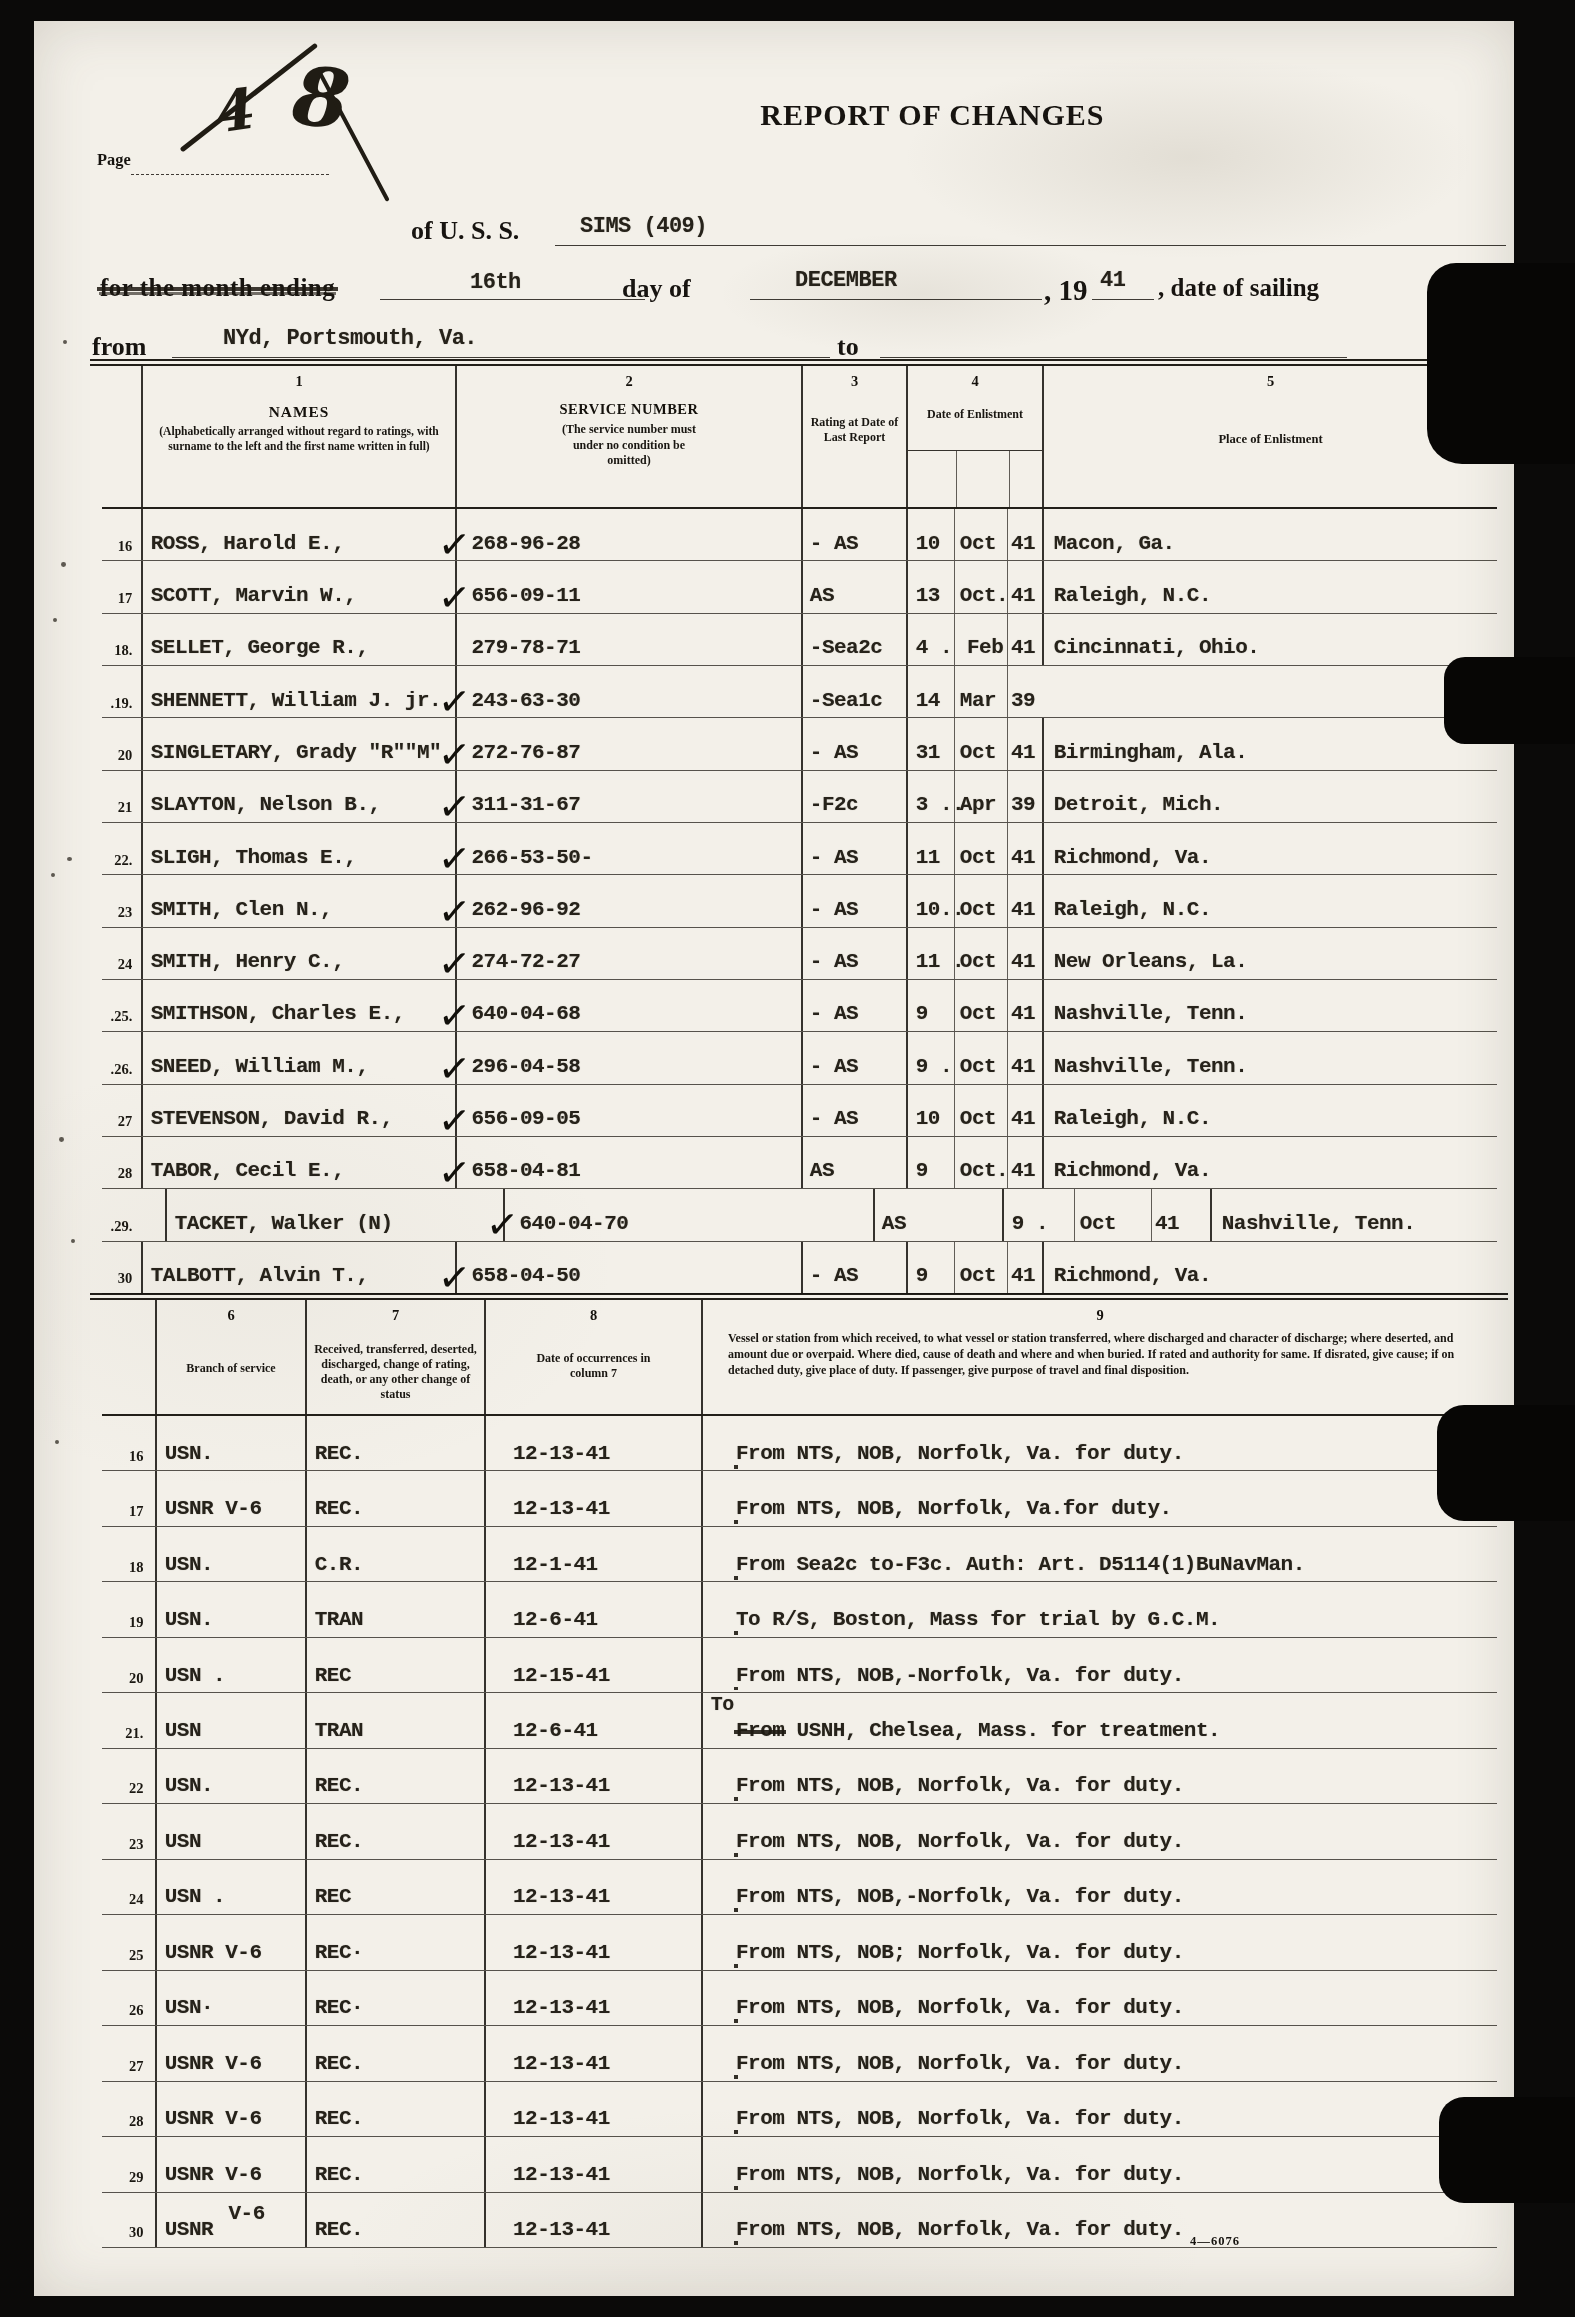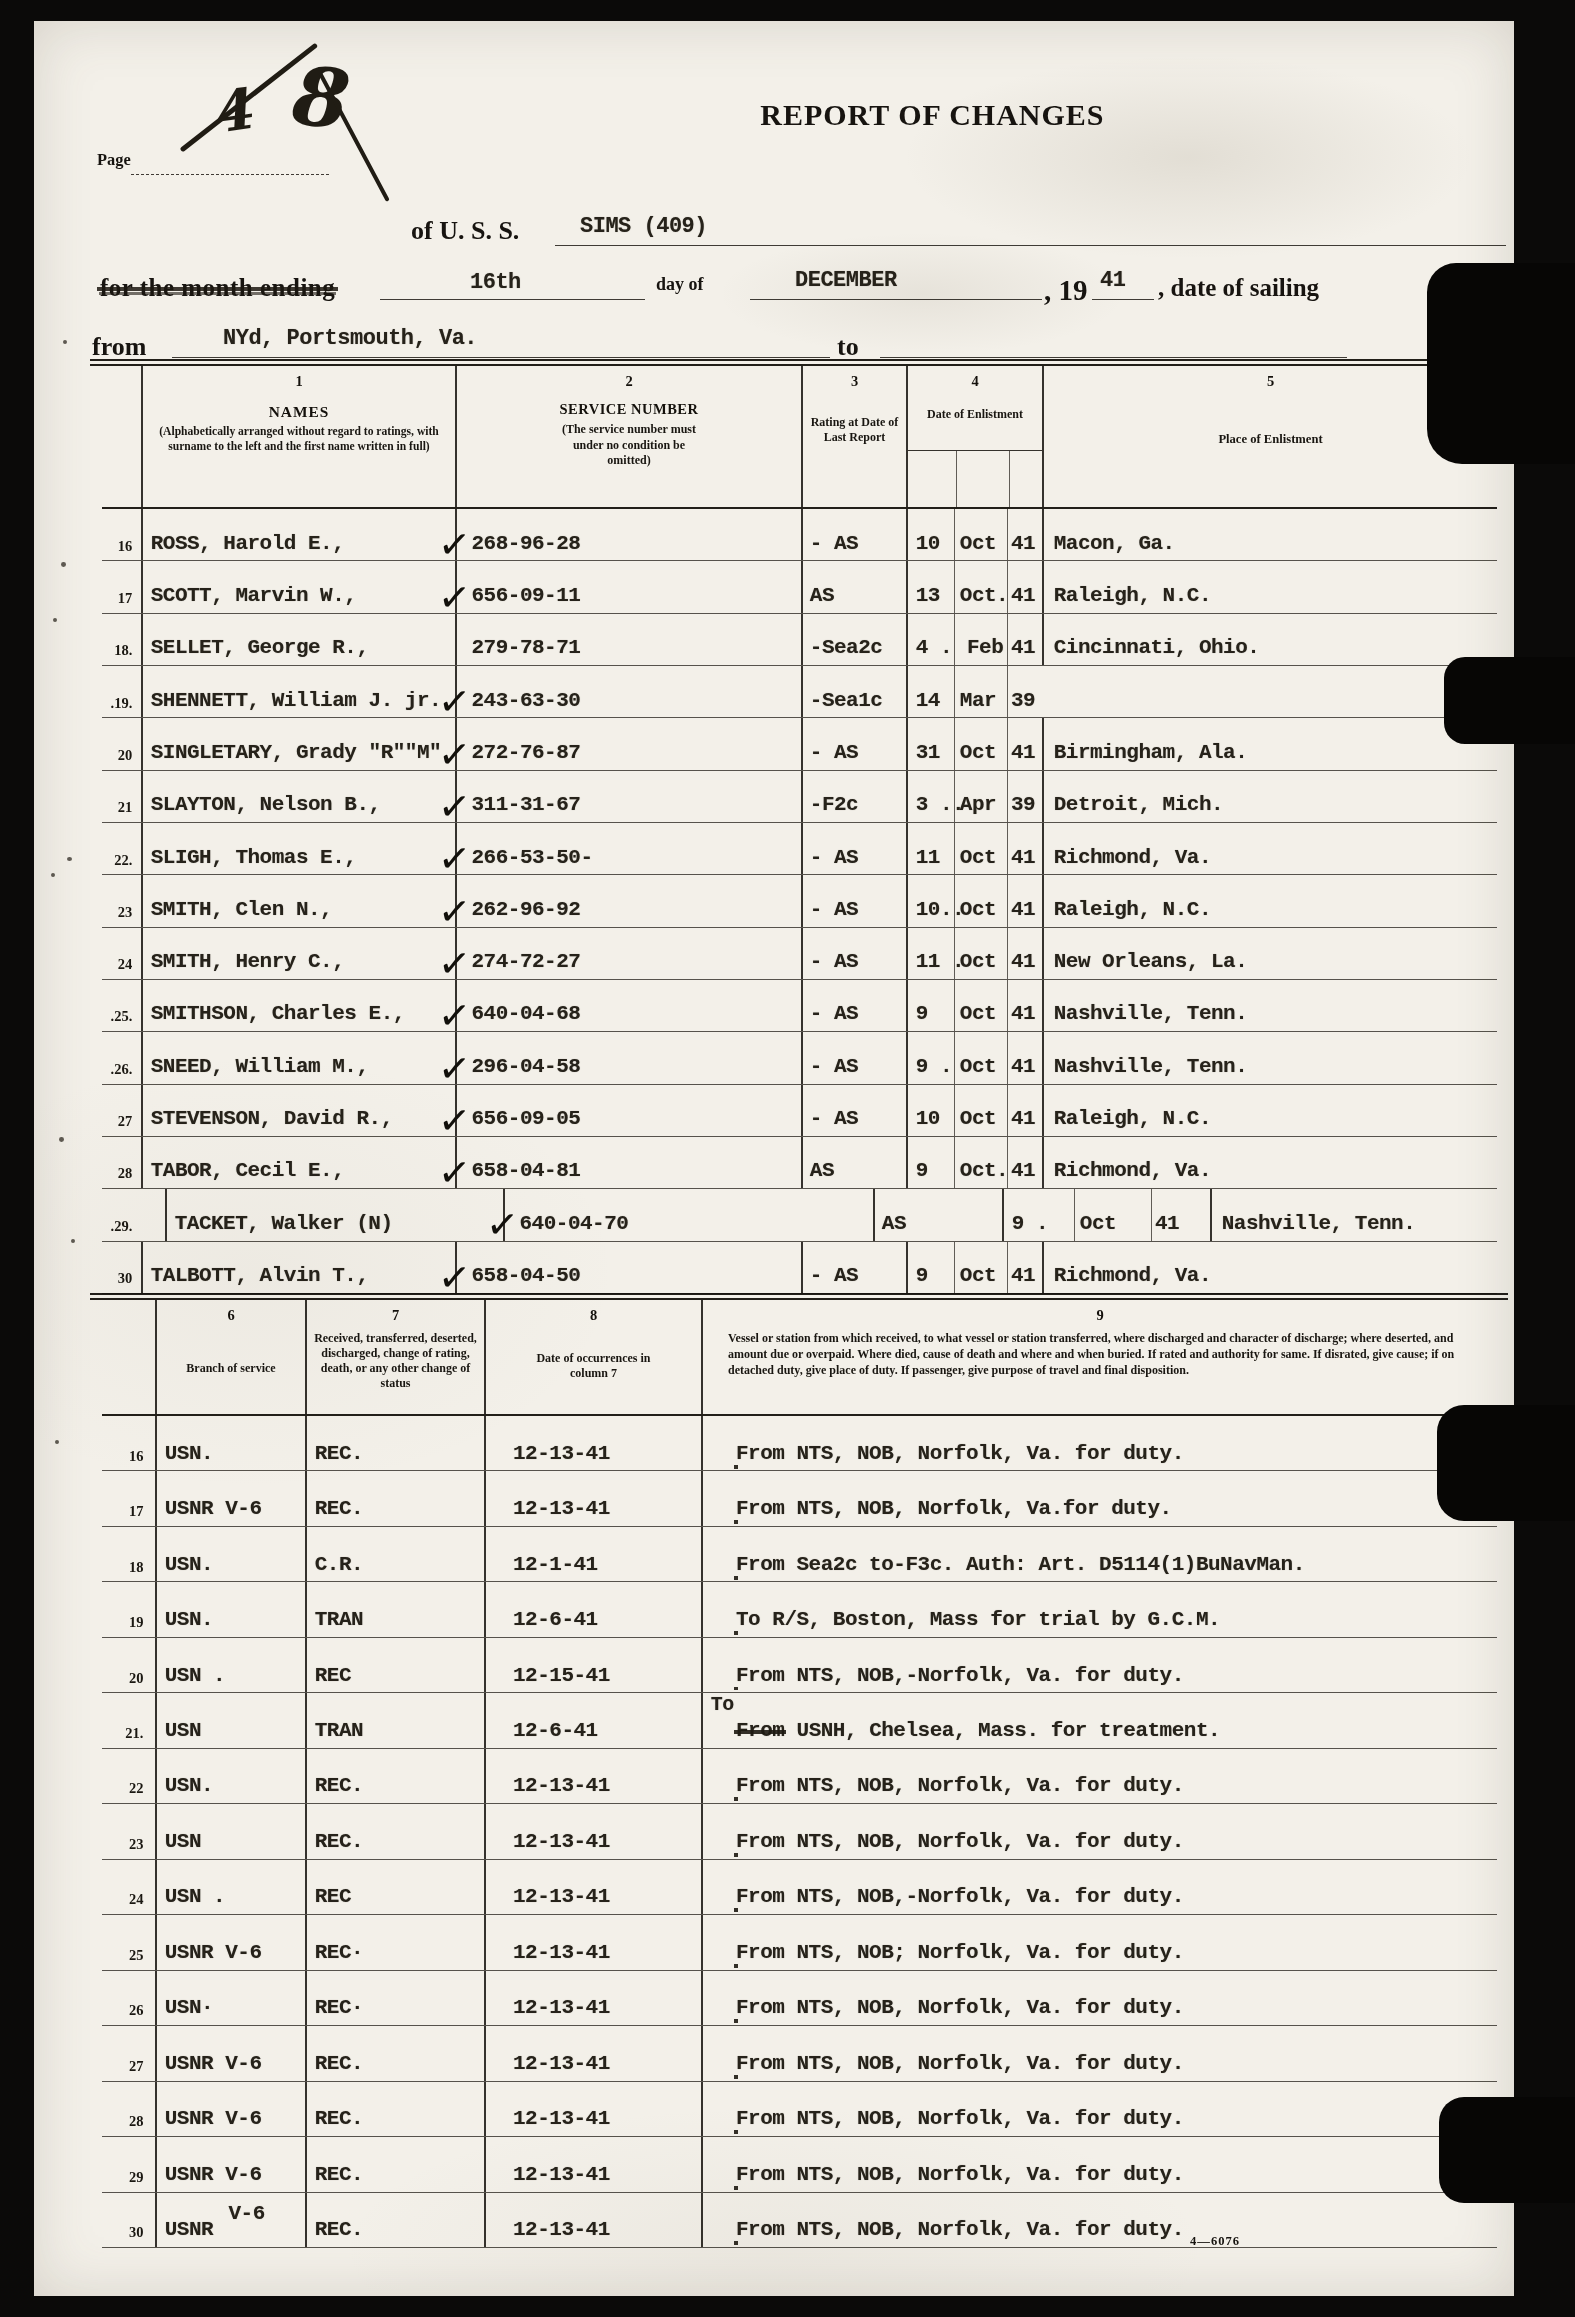"day of" span.abs { font-size: 18px -> 26px; left: 622px -> 588px }
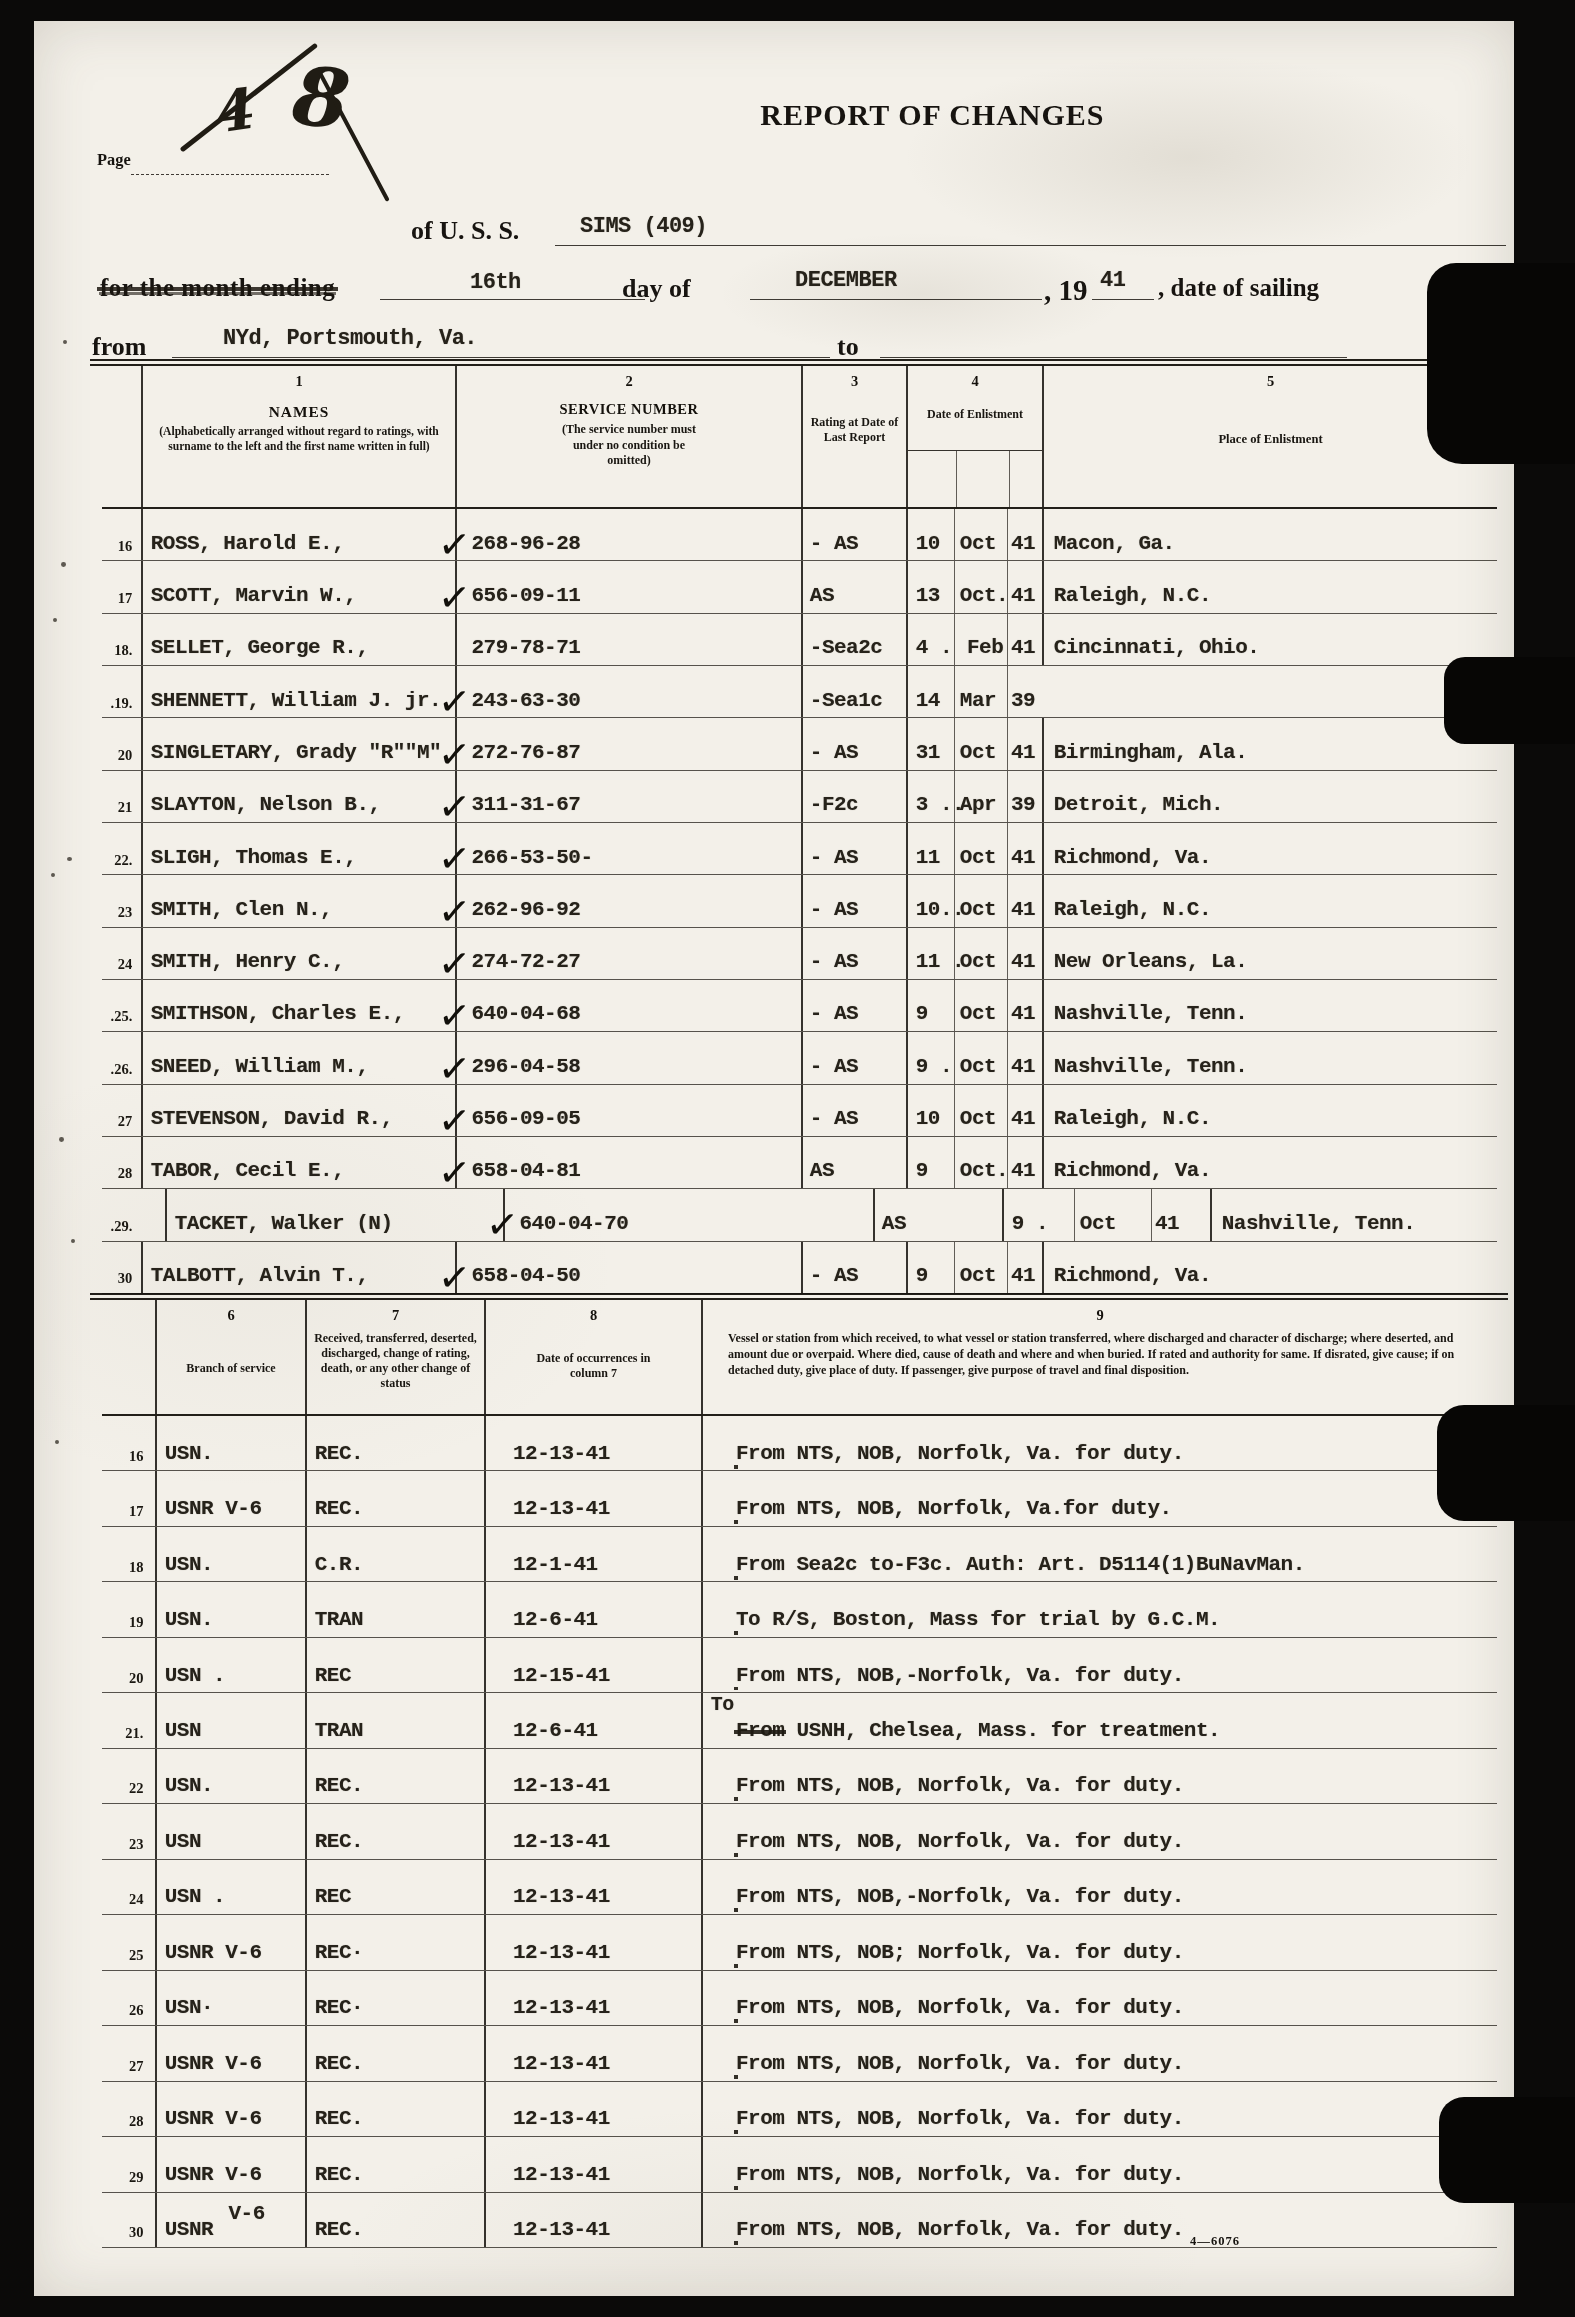"Received, transferred, deserted," div.hsub { margin-top: 7px -> 18px }
